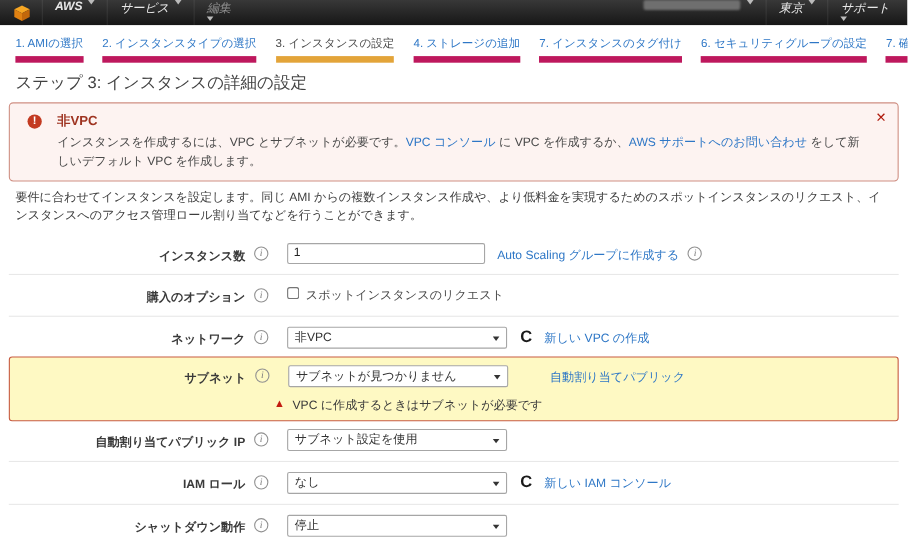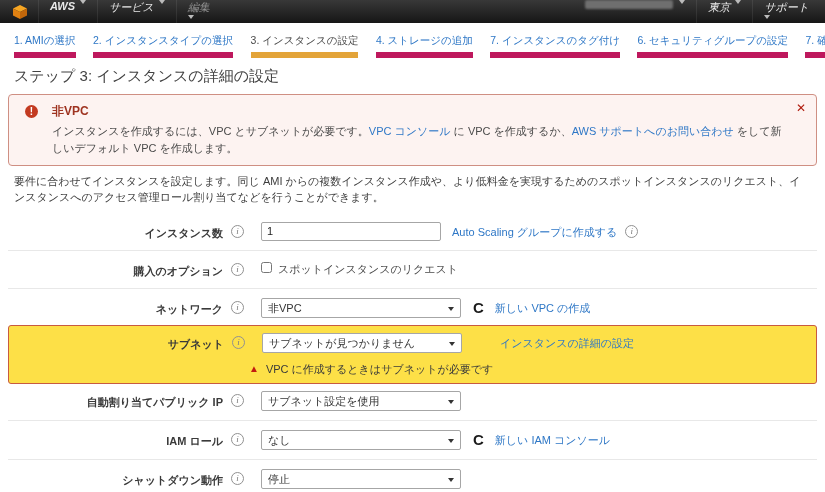"サブネット" .subnet-box { background: #fde047 -> #fef9c3 }
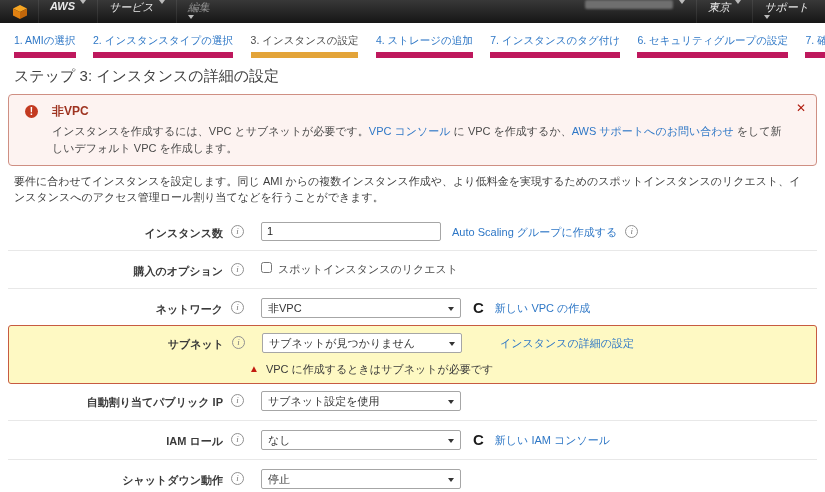"インスタンスの詳細の設定" a.lnk { text: インスタンスの詳細の設定 -> 自動割り当てパブリック }
